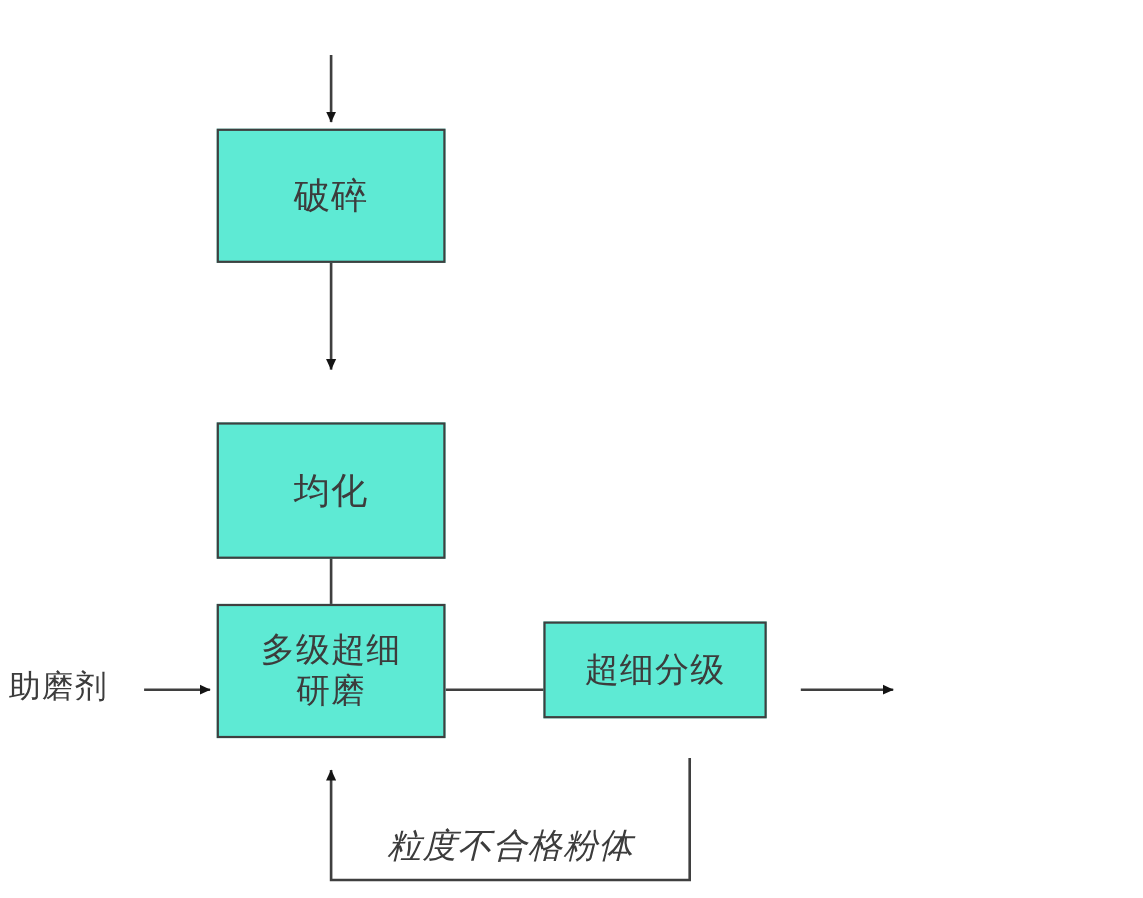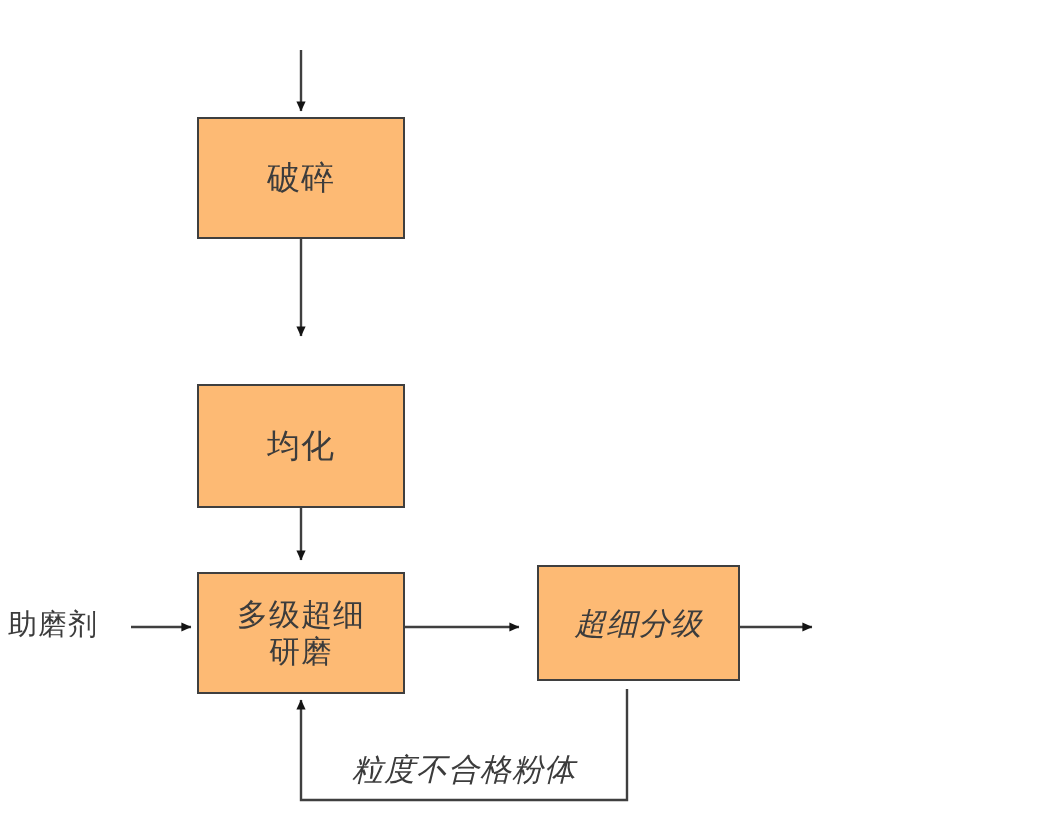"破碎" .node { background: #fdba74 -> #5eead4 }
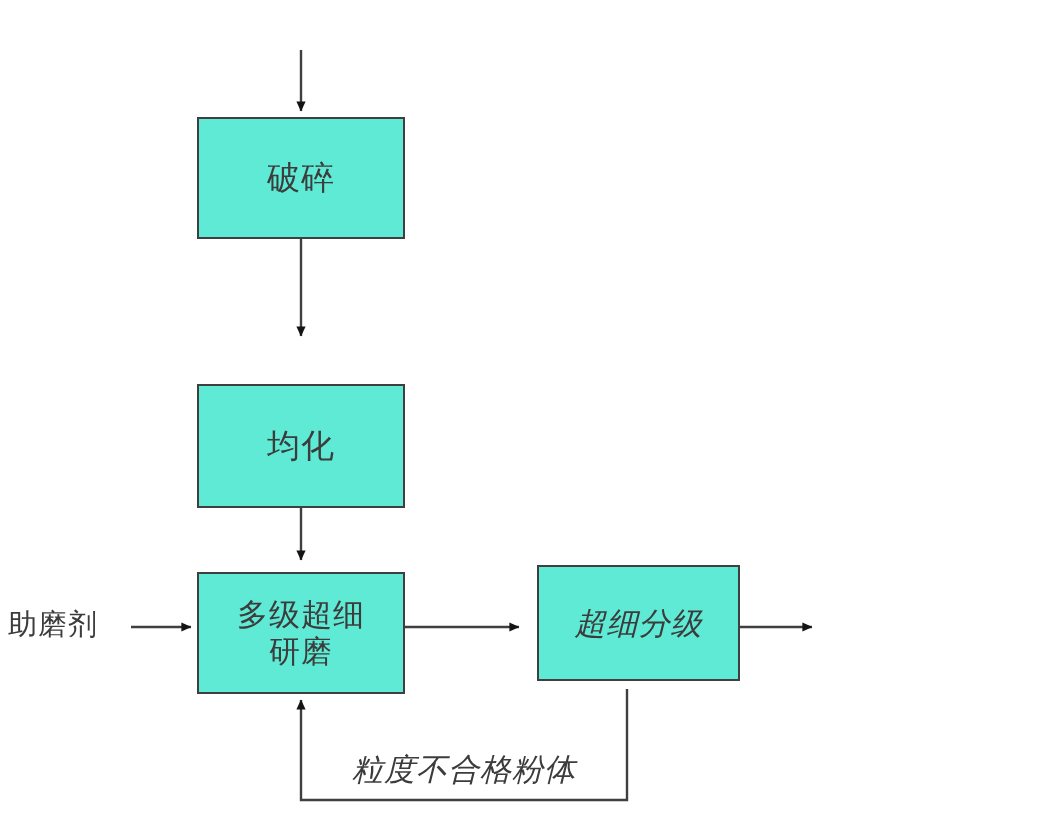"多级超细" #node-grind { top: 572px -> 549px }
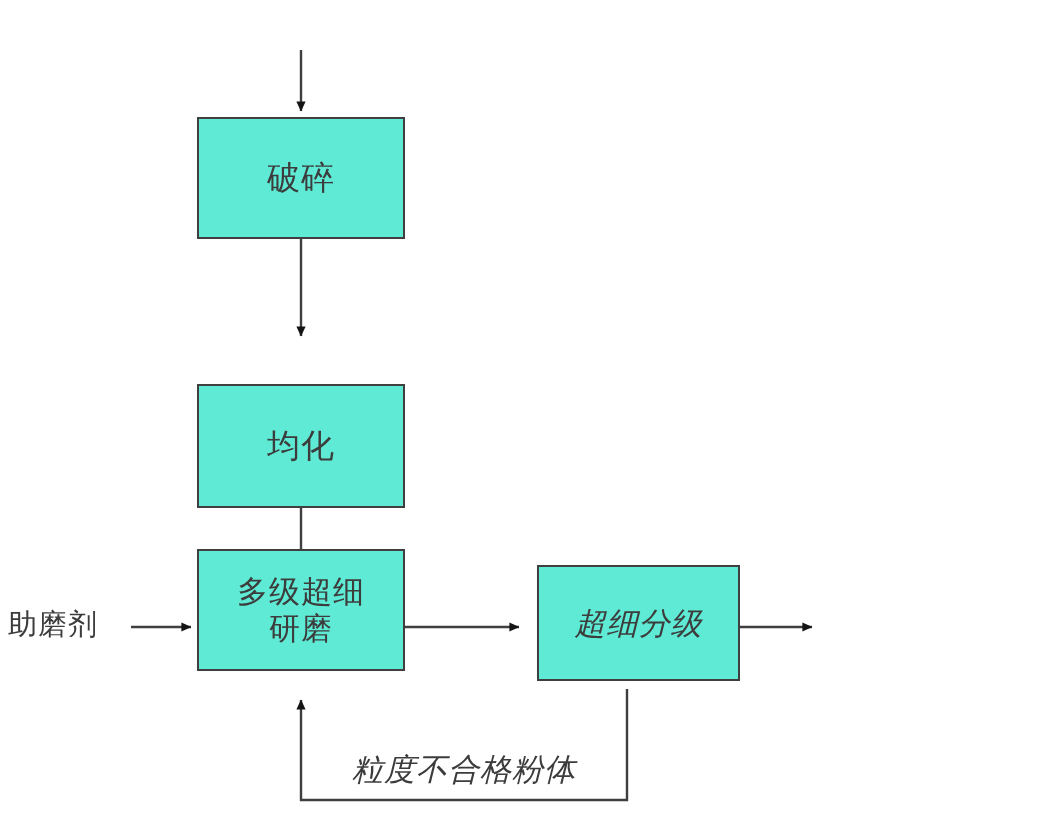"超细分级" #node-classify { font-style: italic -> none; height: 116px -> 88px; left: 537px -> 494px }
